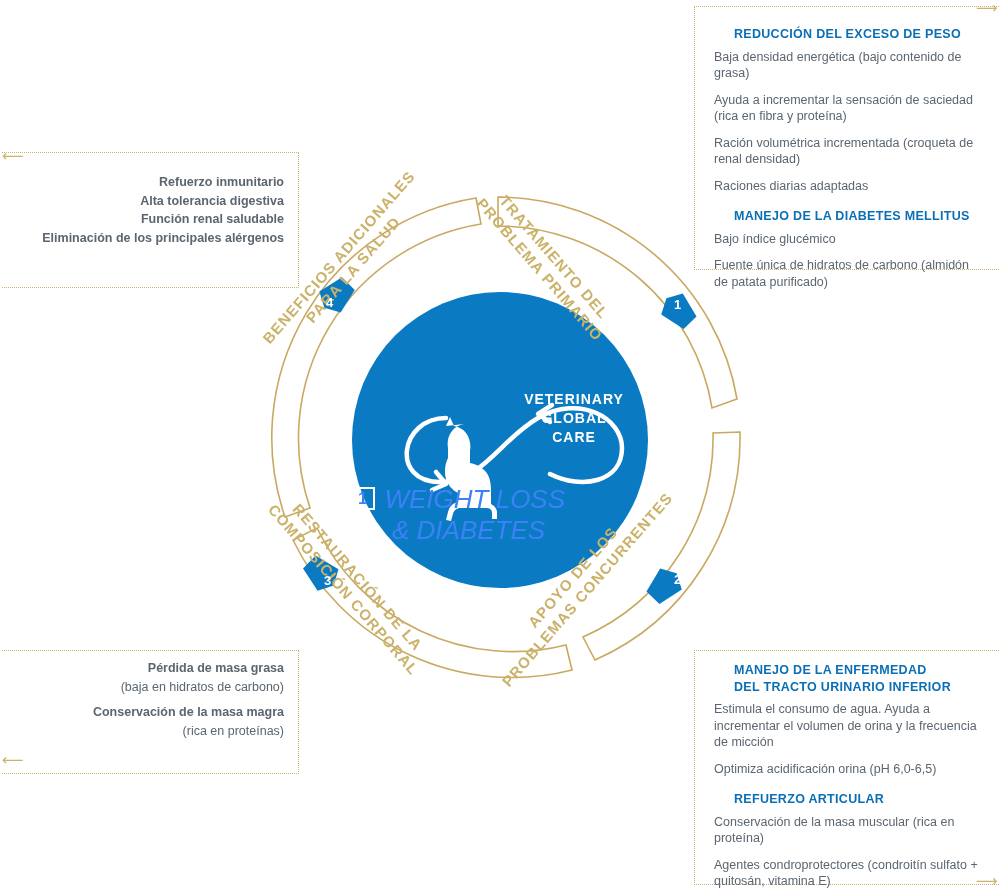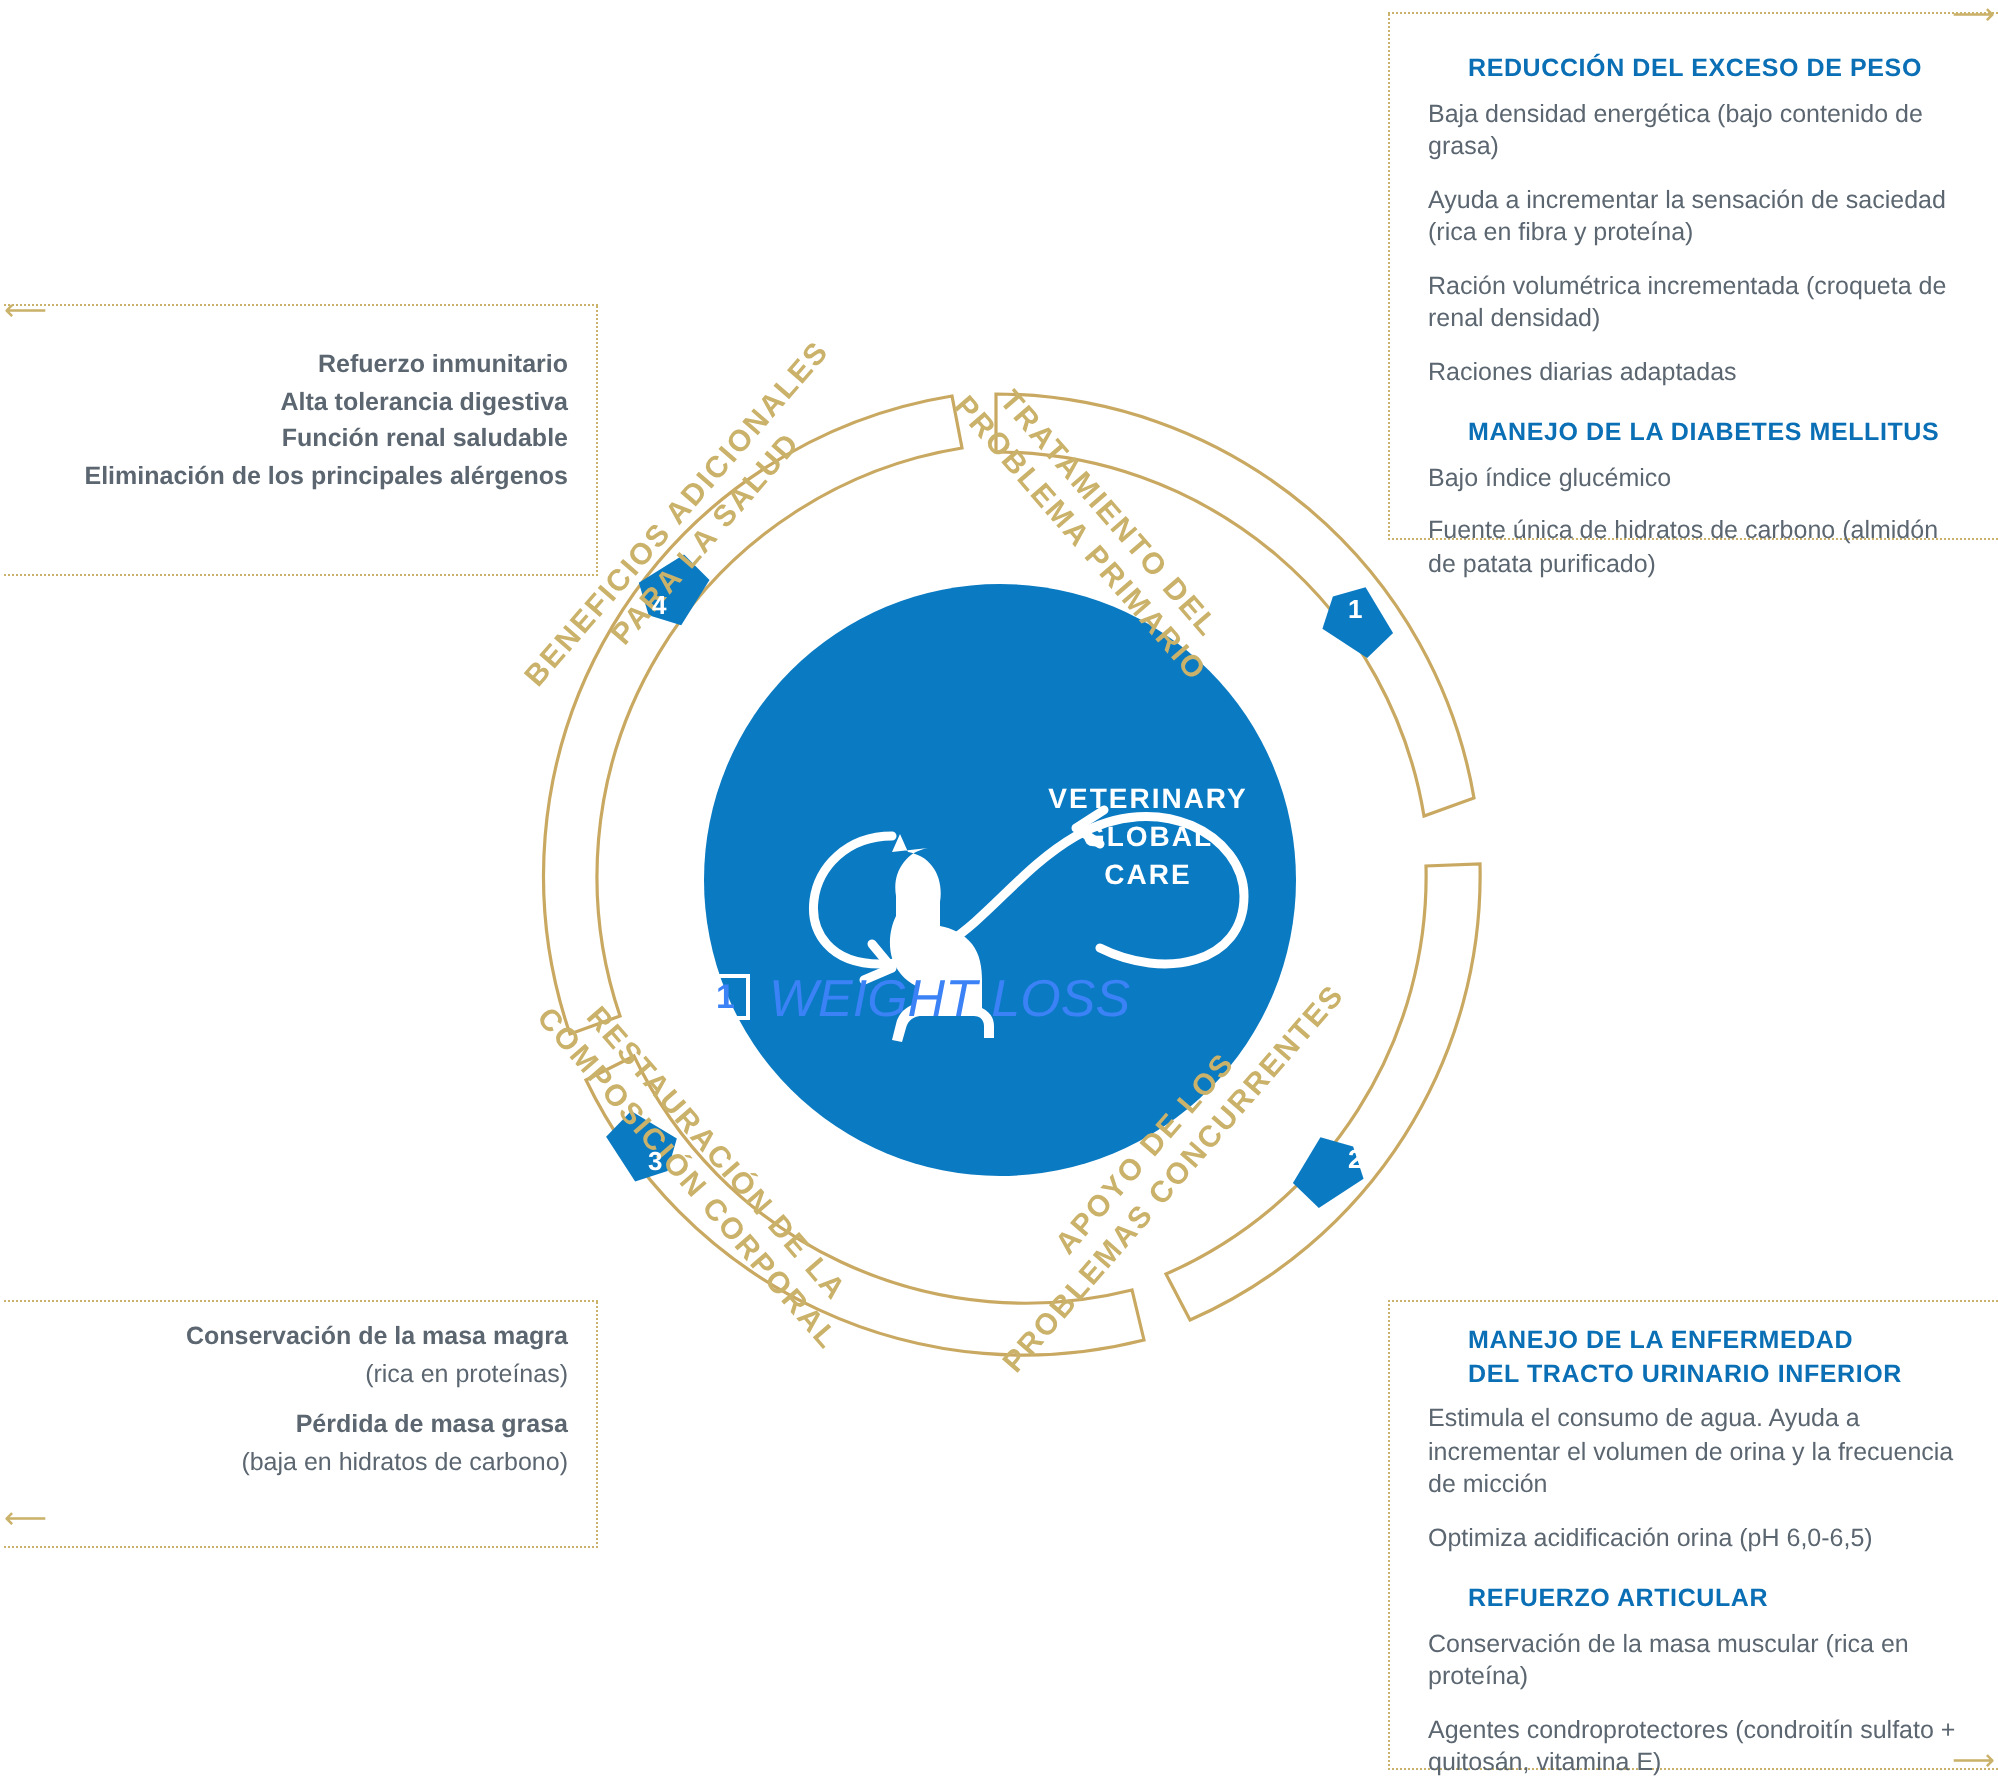"& DIABETES" span { html: none -> <span>&amp; DIABETES</span> }
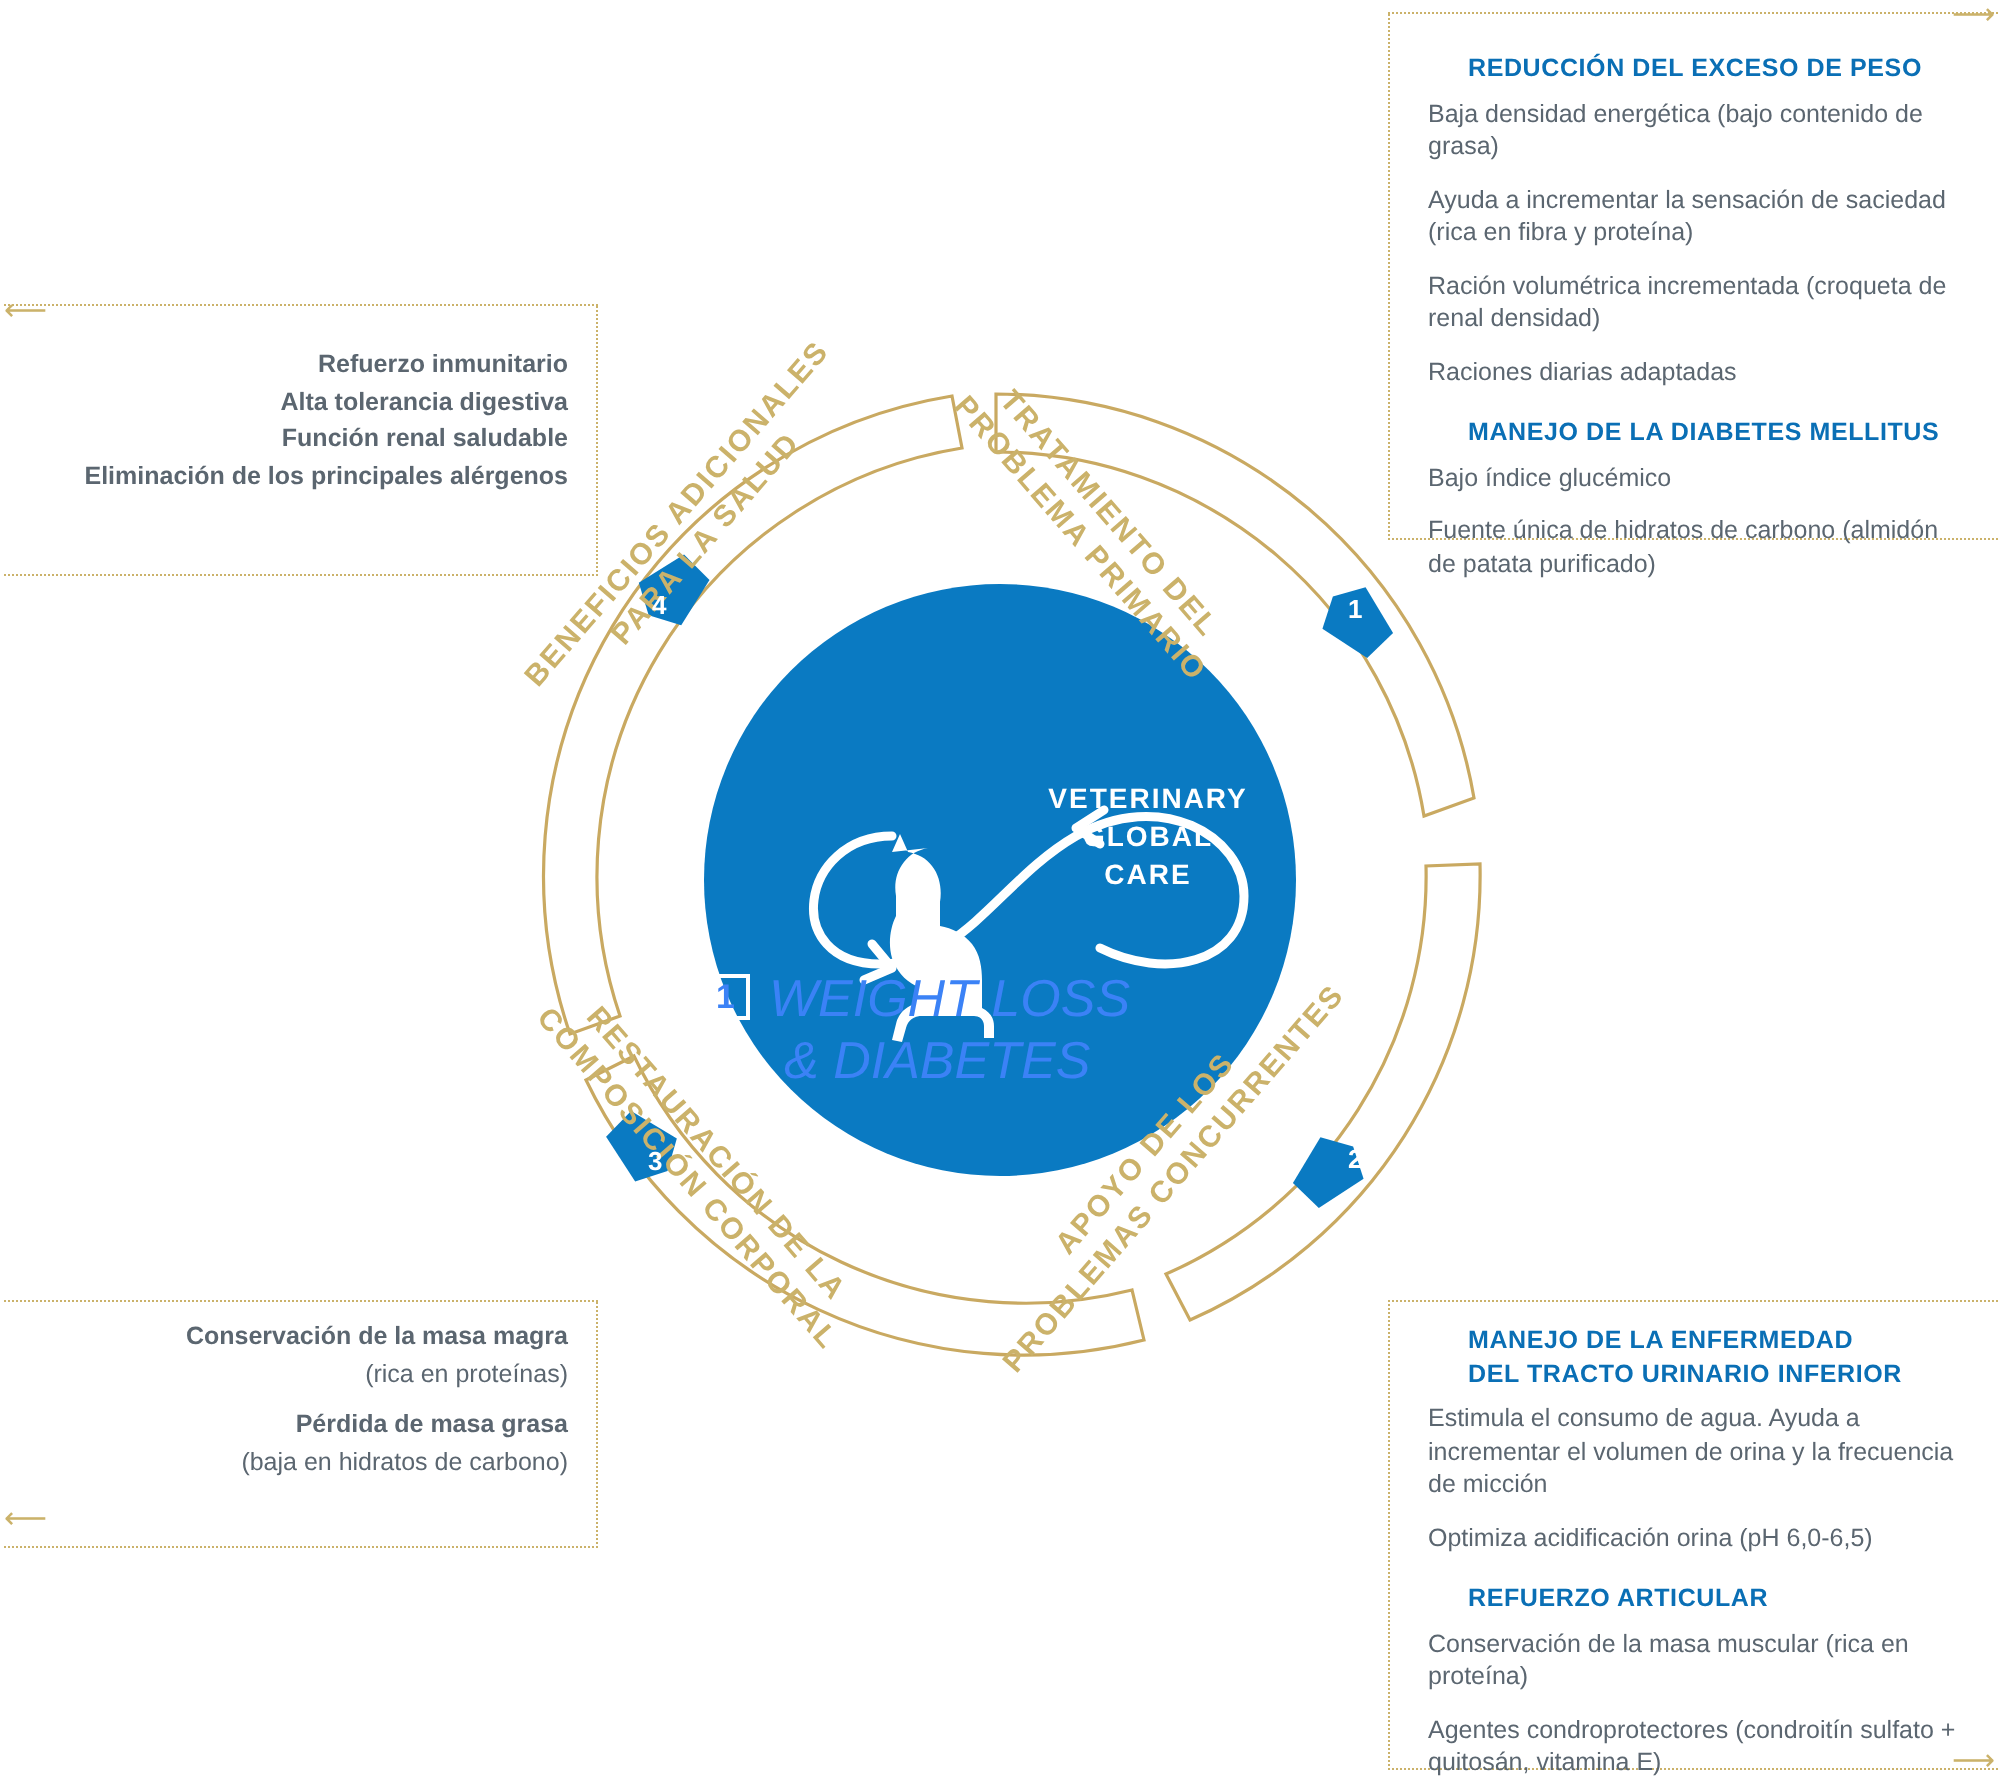"Conservación de la masa magra" div.grp { order: before "Pérdida de masa grasa" -> after "Pérdida de masa grasa" }
